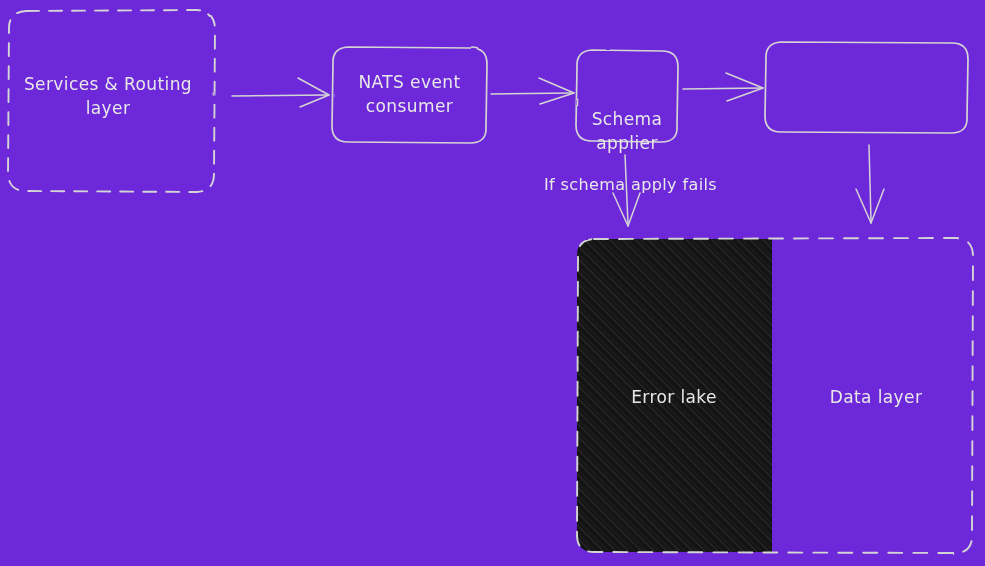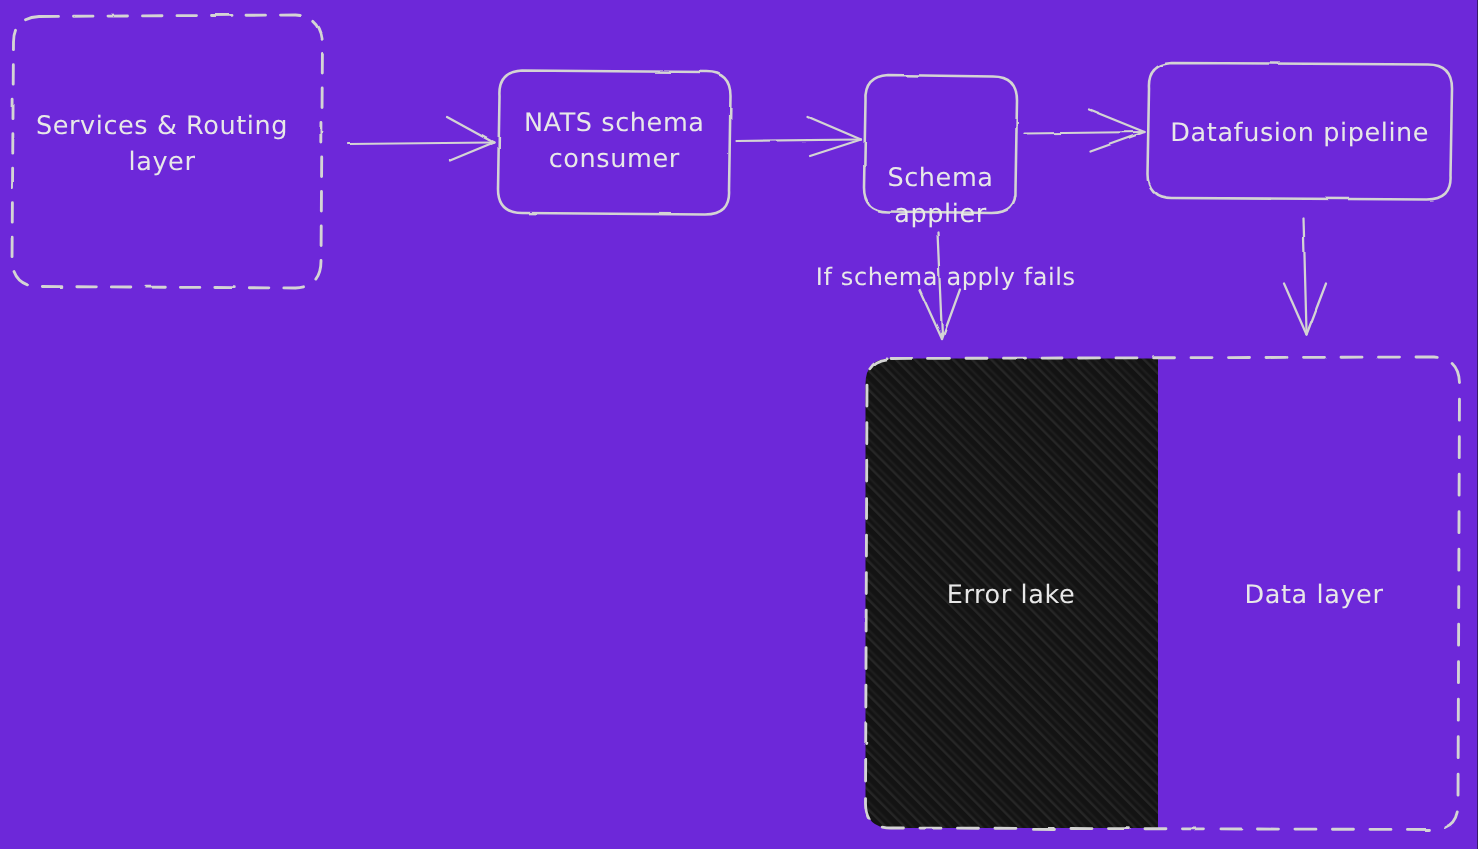"NATS schema" div.lbl { text: schema -> event }
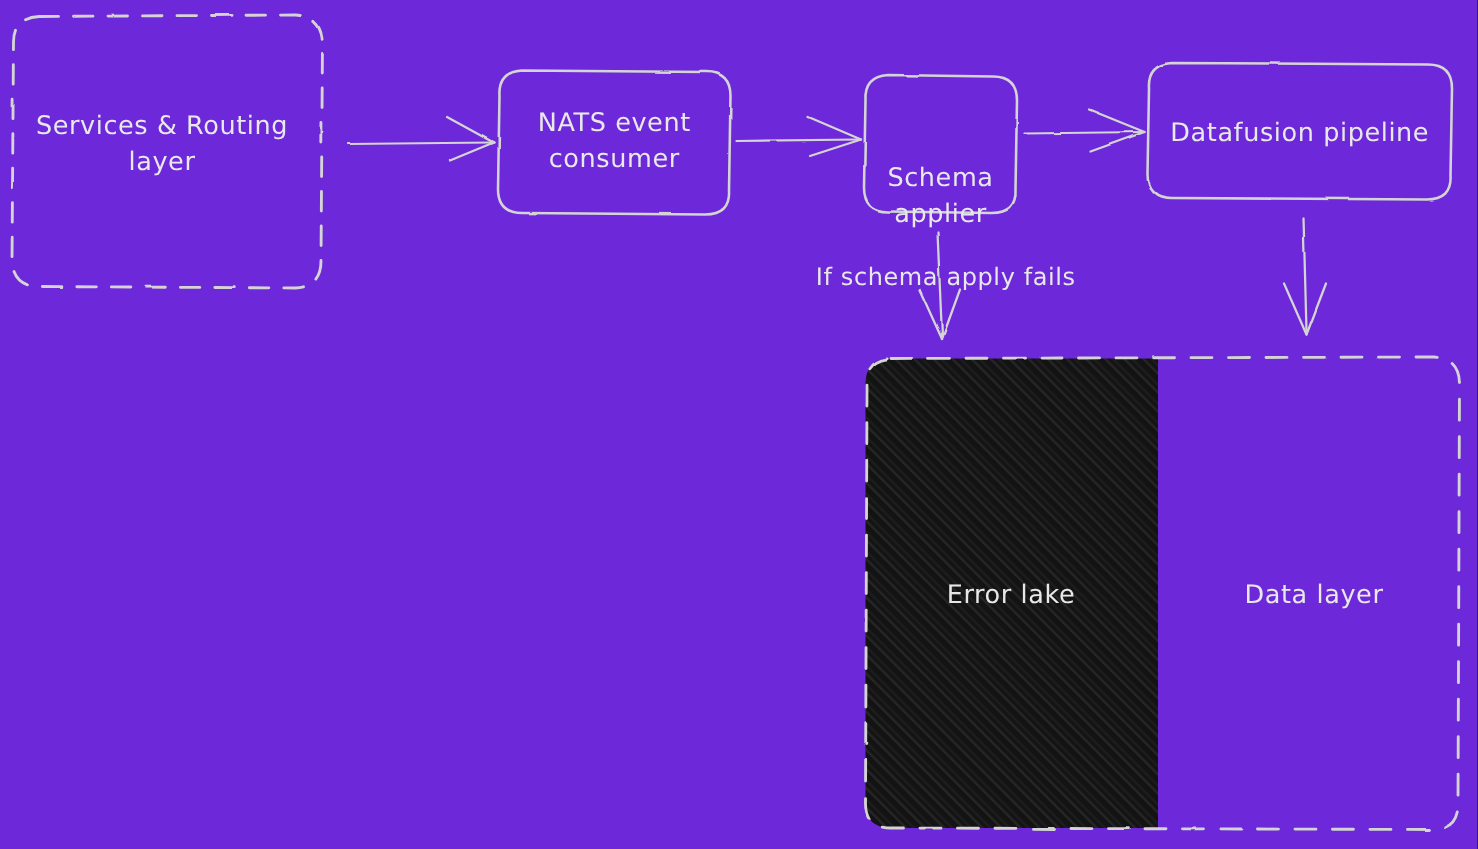"Datafusion pipeline" div.lbl { html: <div>Datafusion pipeline</div> -> none }
